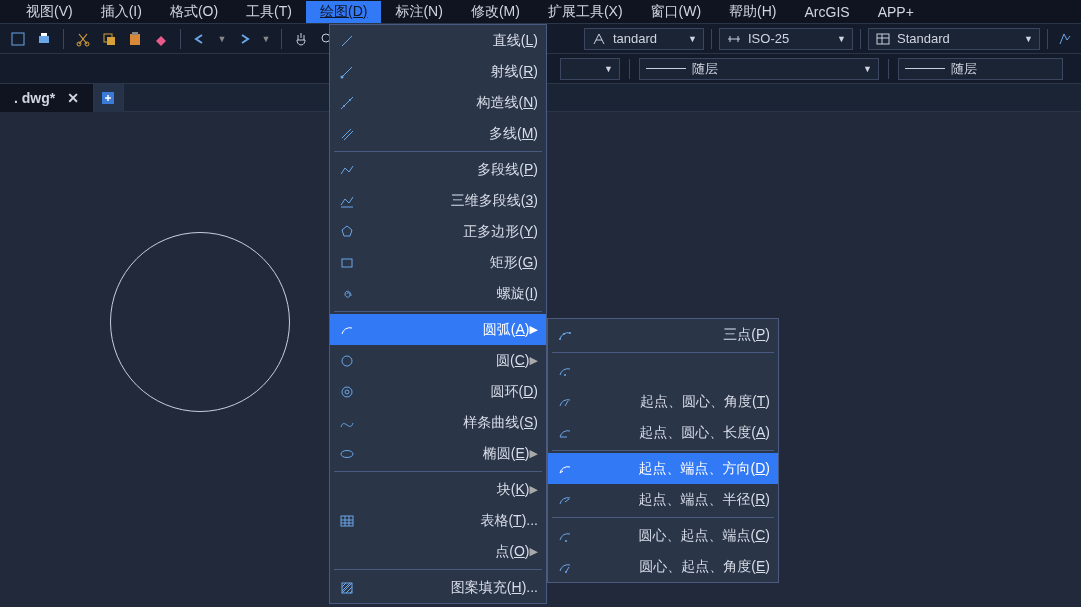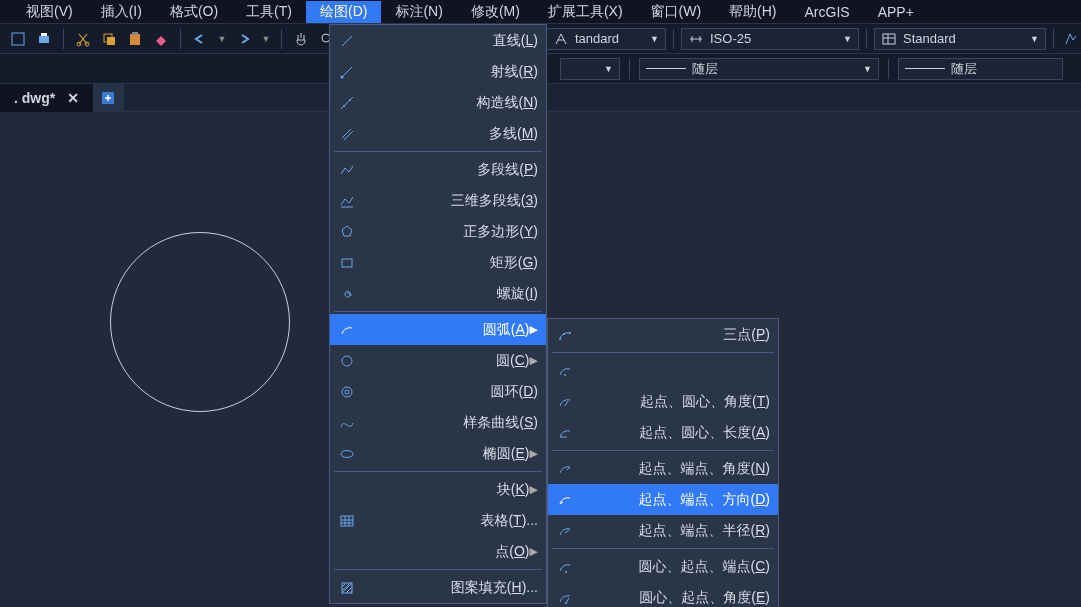"绘图(D)" .menubar-item.active { color: #fef9c3 -> #0f172a; text-decoration: none -> underline }
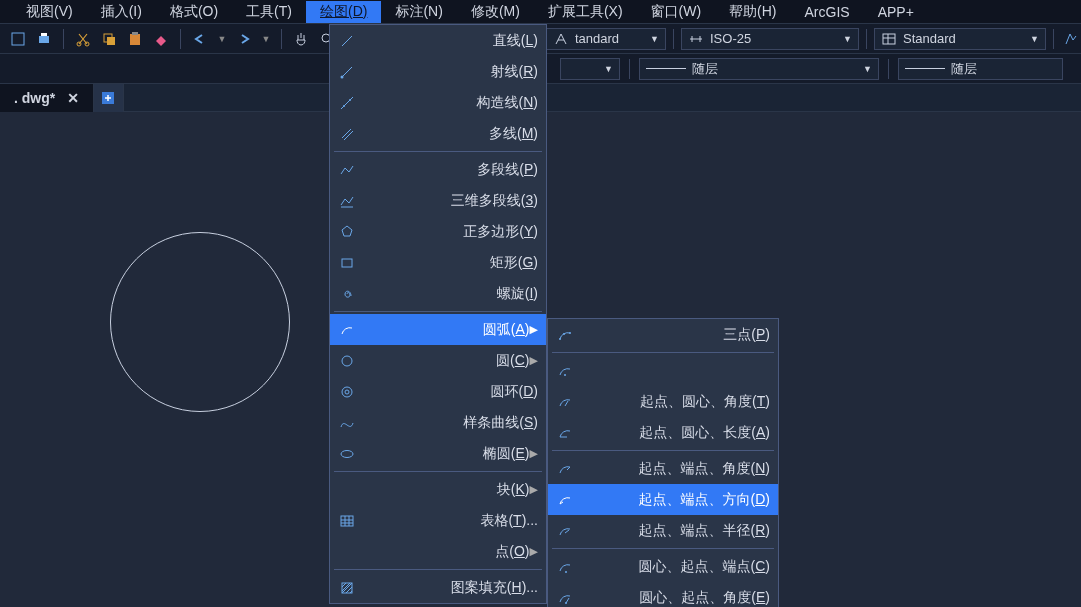"tandard" div { padding-right: none -> 6px }
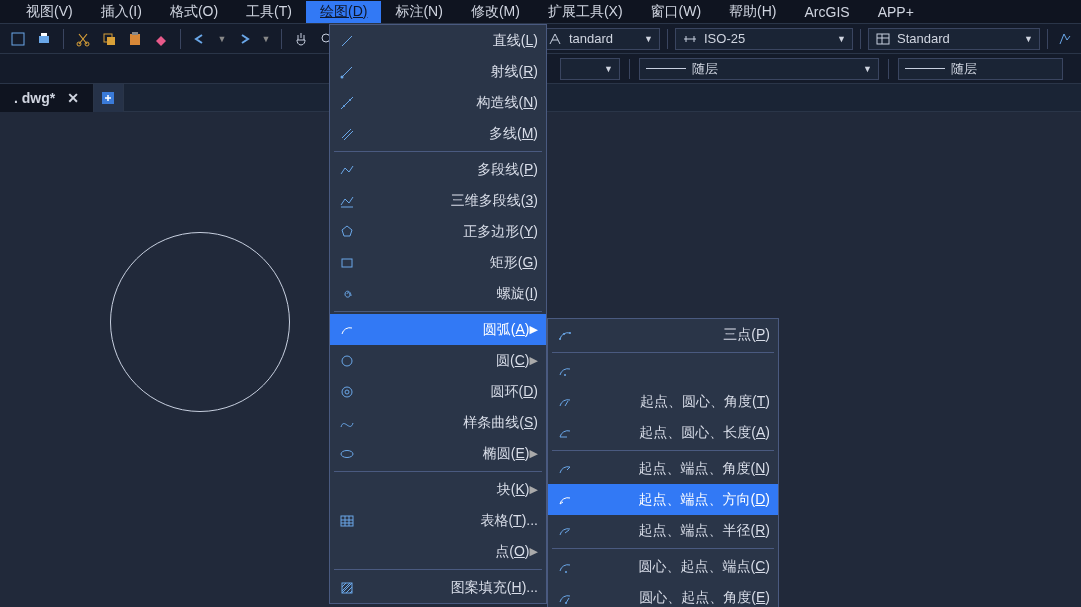"ISO-25" div.toolbar-dropdown { width: 178px -> 134px }
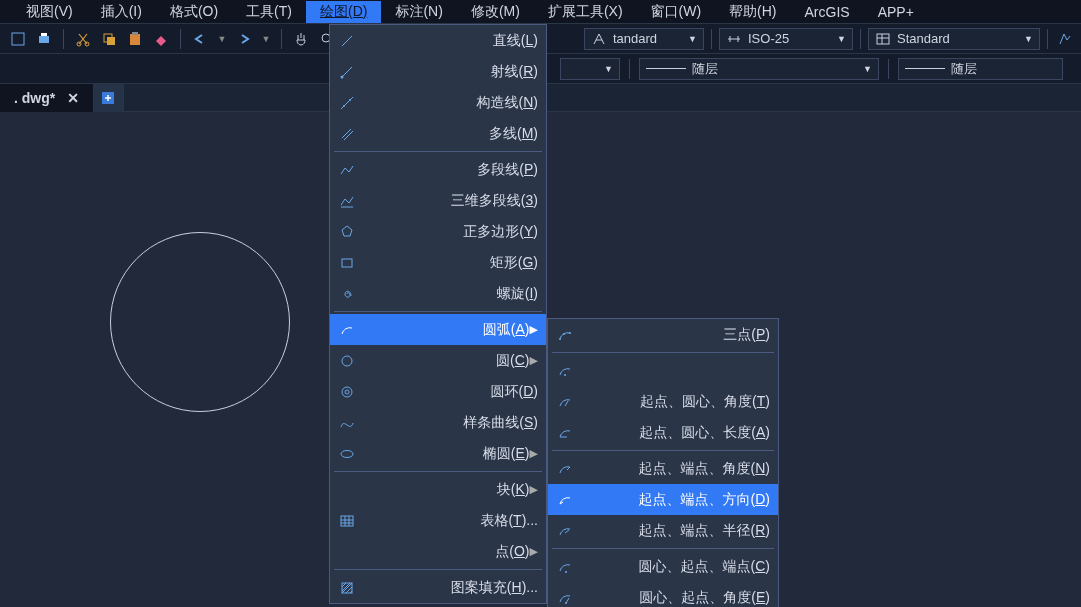"起点、端点、角度(N)" div.menu-item { html: <div> <span> <svg> <path></path> <path></path> </svg> </span> <span>起点、端点、角度(<u>N</u>)</span> </div> -> none }
